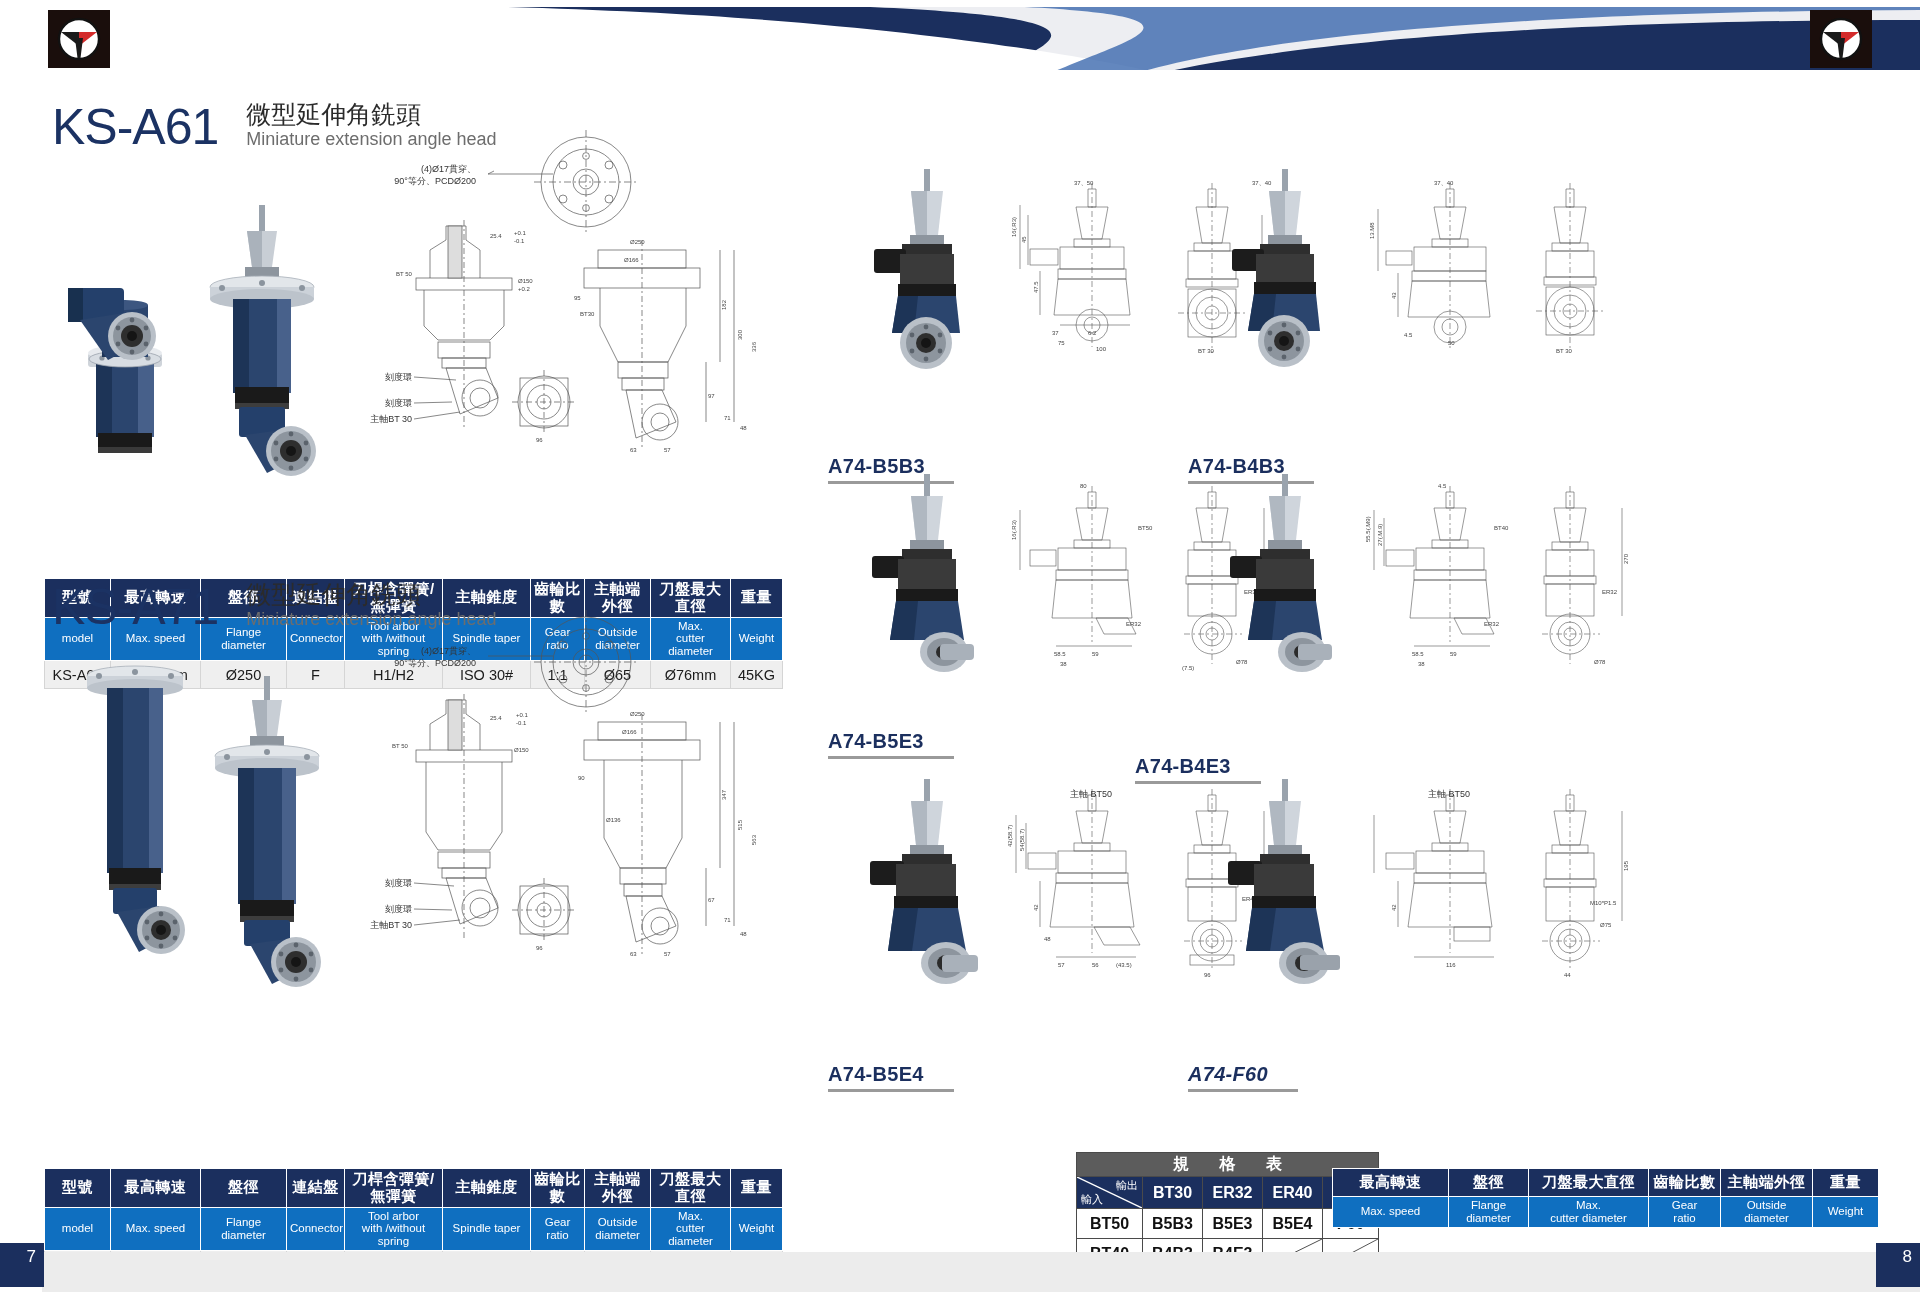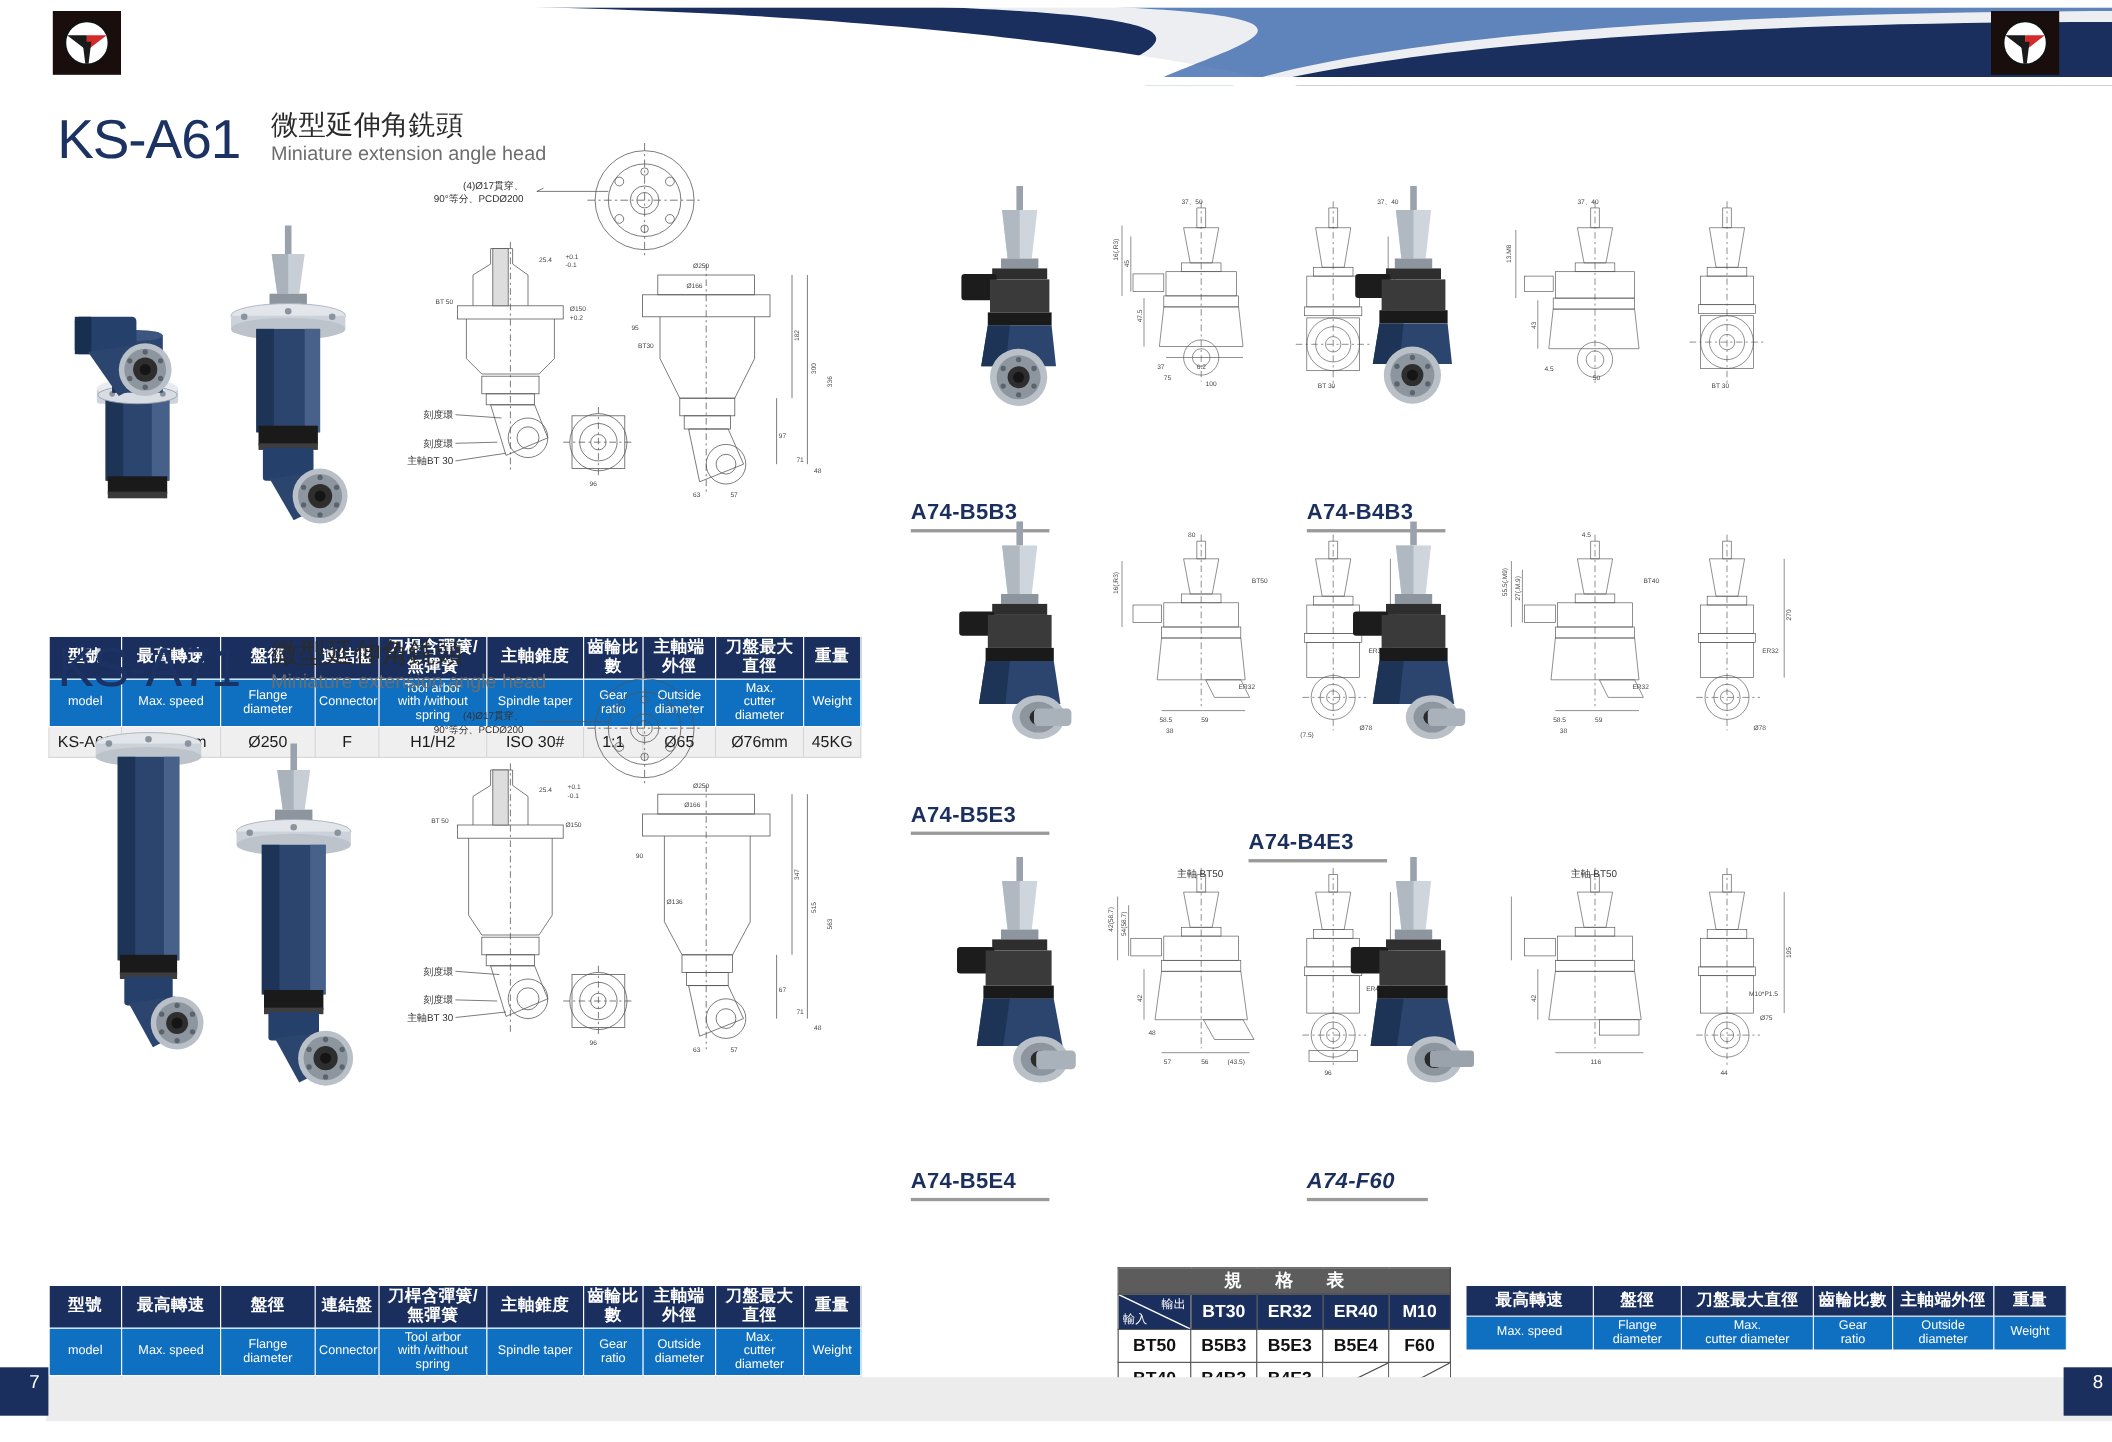"規 格 表" table.matrix { left: 1016px -> 1076px }
